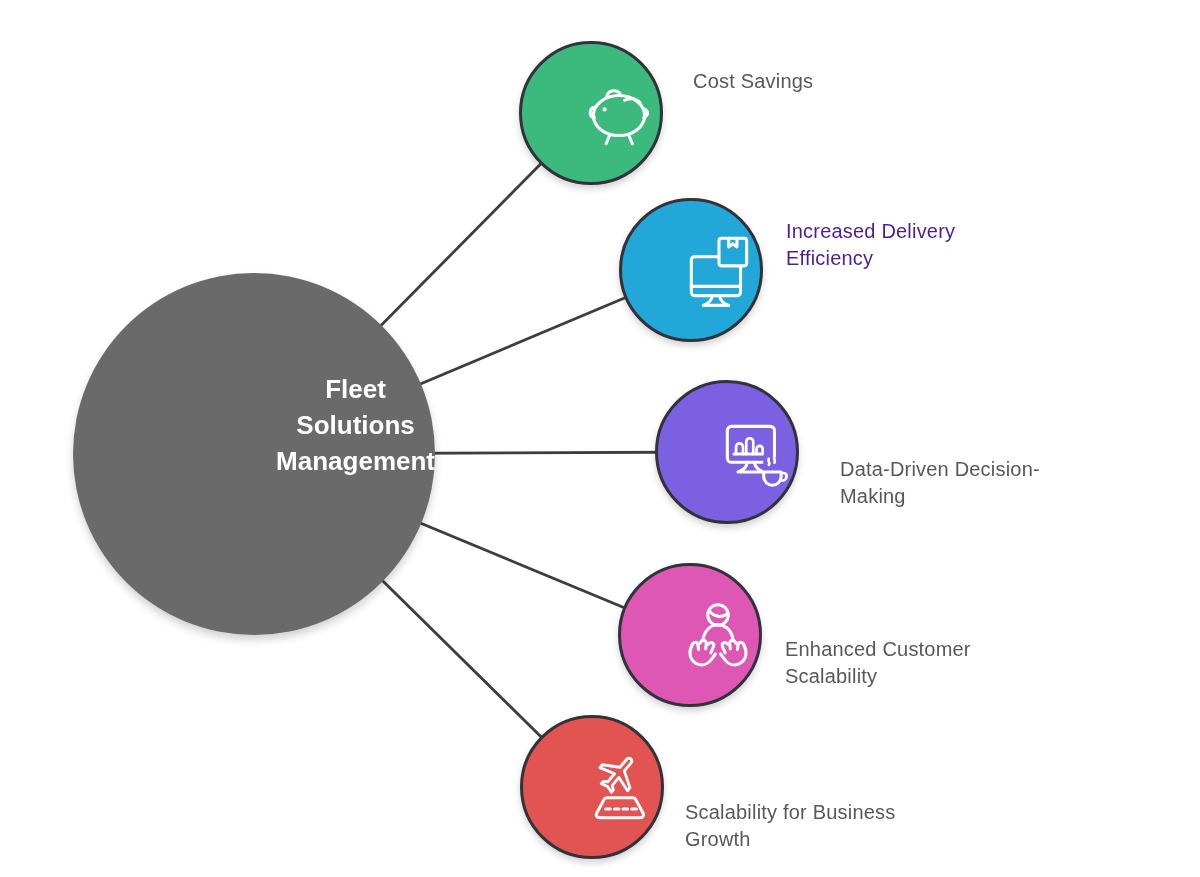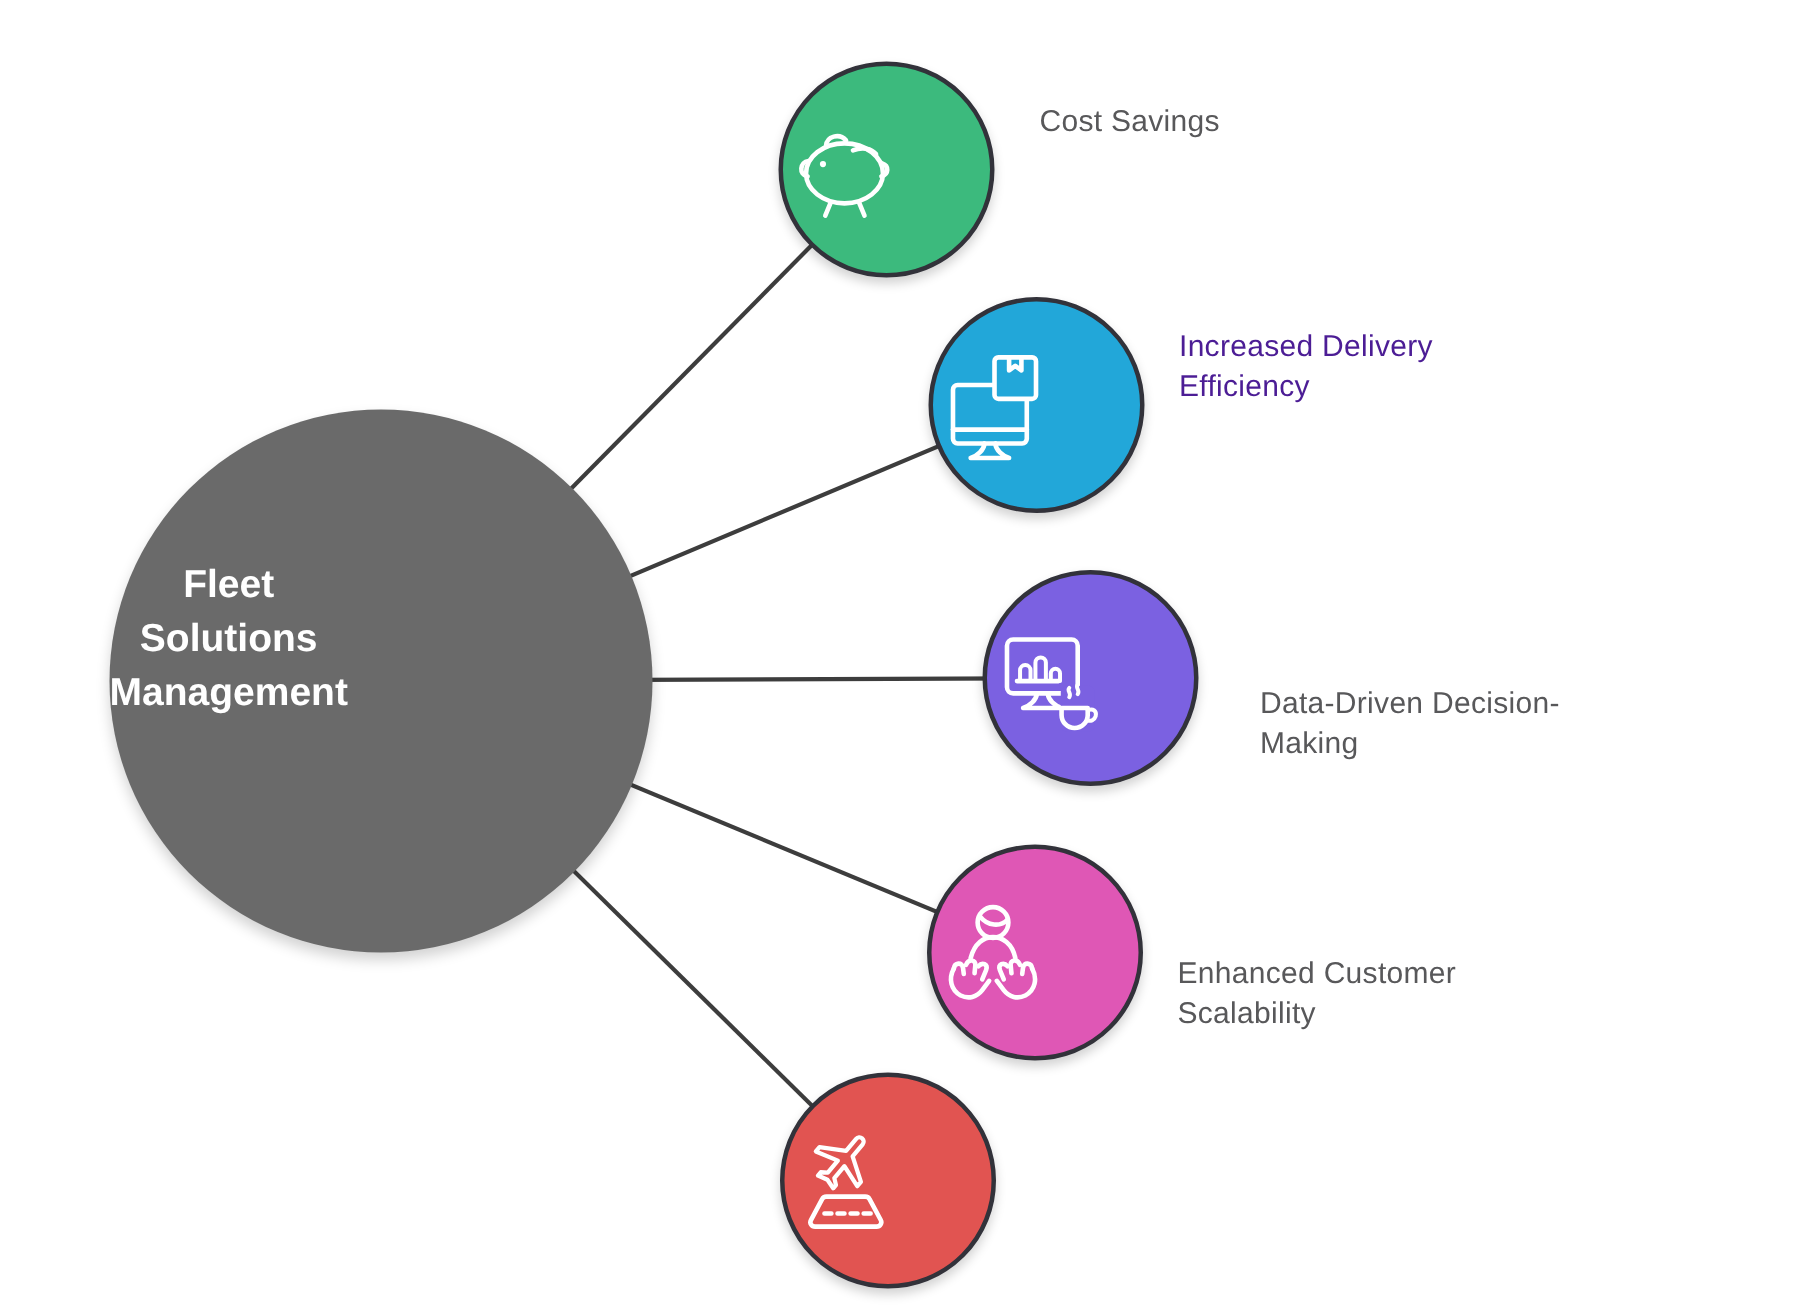"Fleet" .node { justify-content: flex-start -> flex-end }
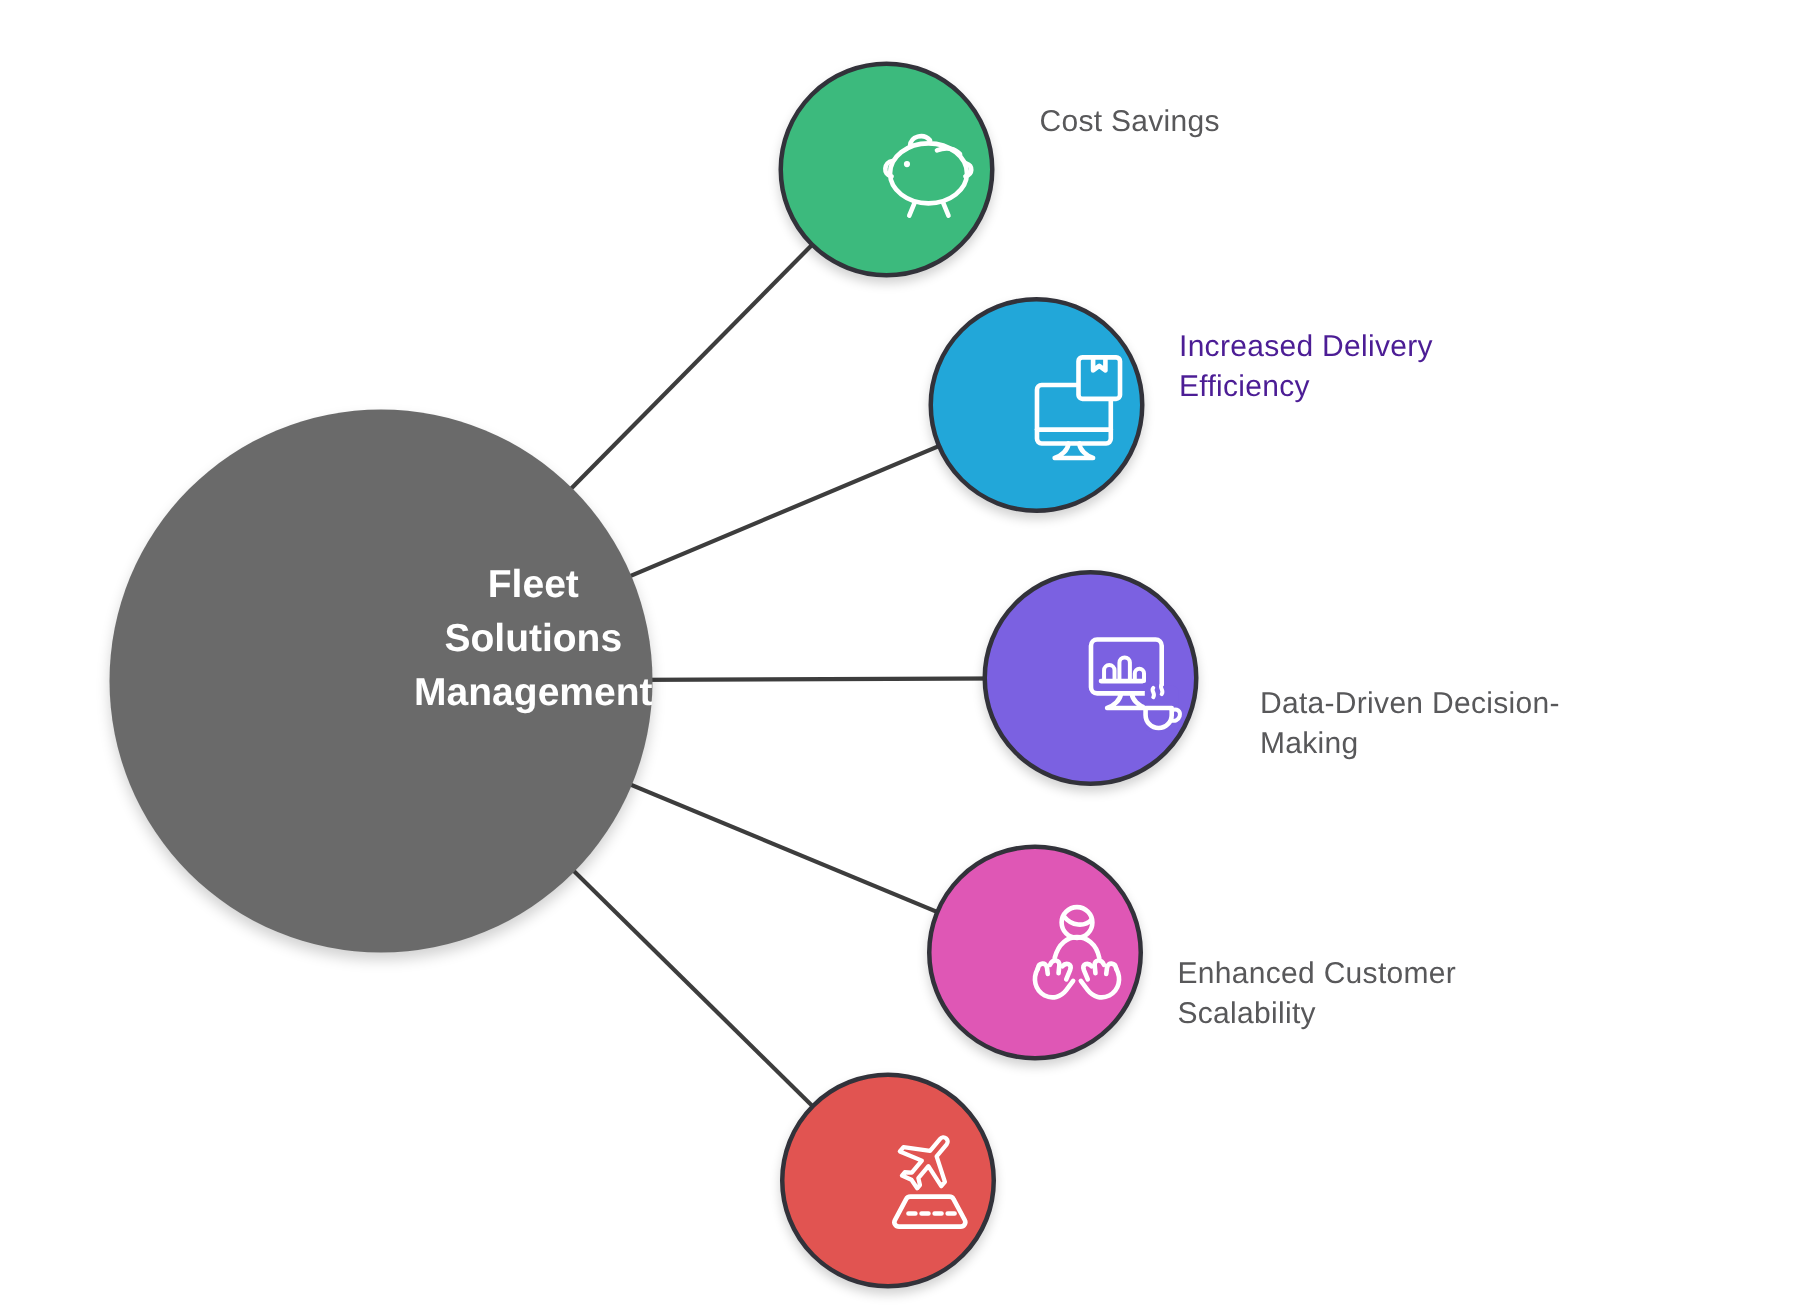"Scalability for Business" div.node-label { html: none -> <div> <div>Scalability for Business</div> <div>Growth</div> </div> }
